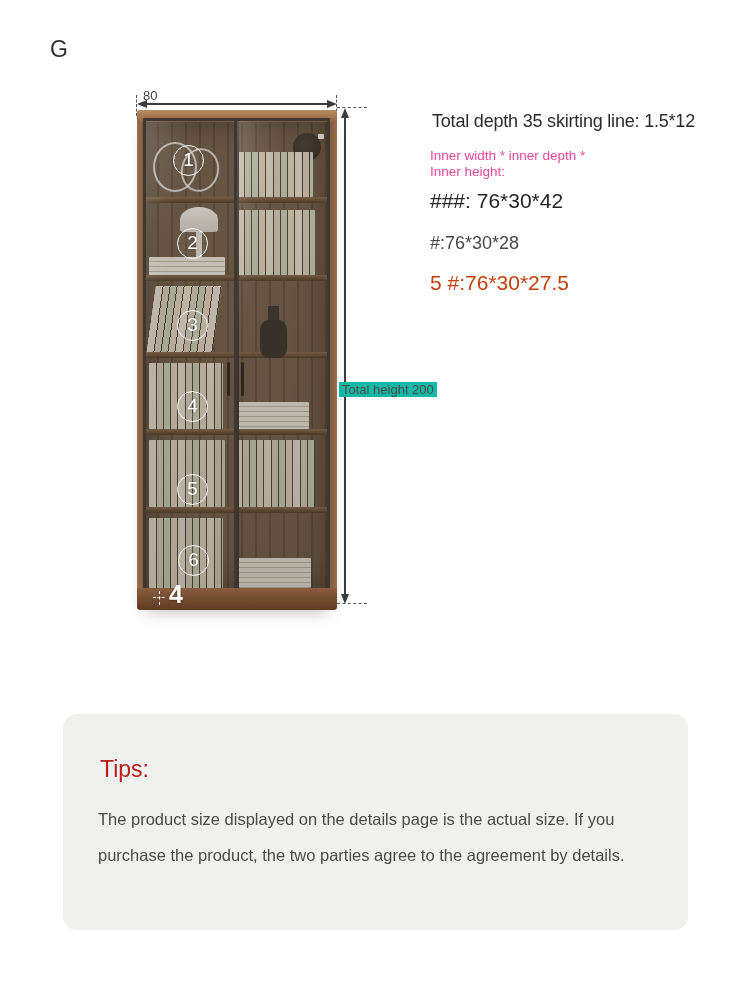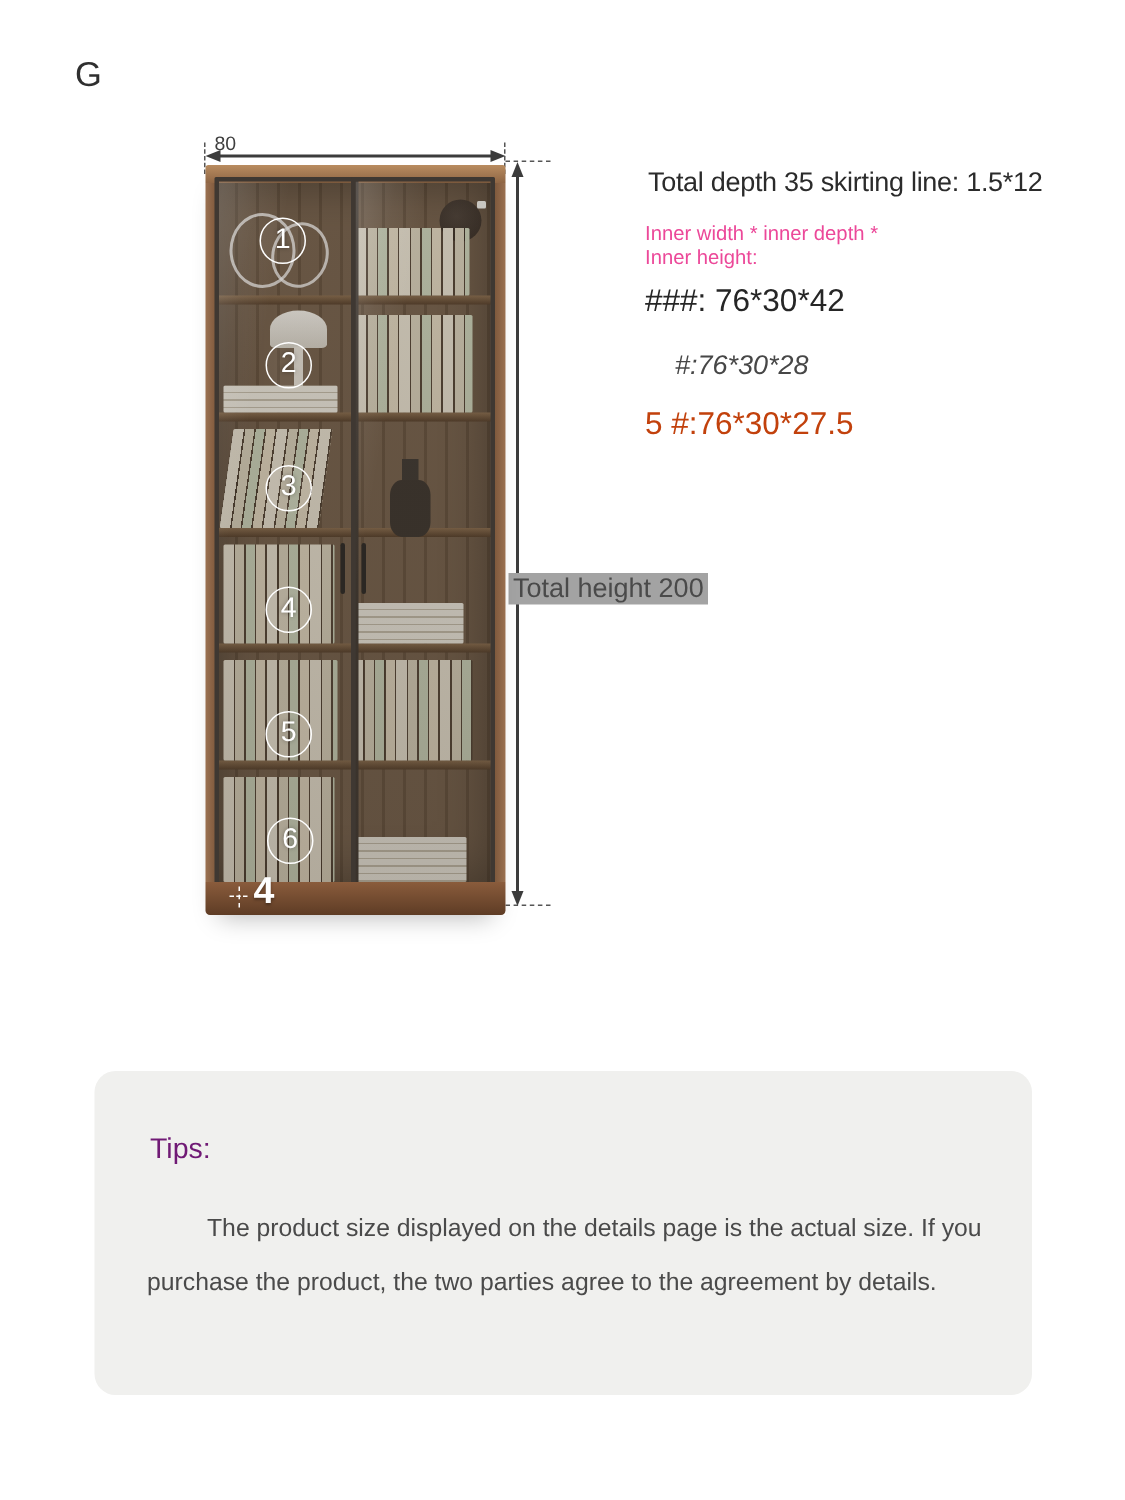"#:76*30*28" .spec-row1 { font-style: italic -> none; left: 450px -> 430px }
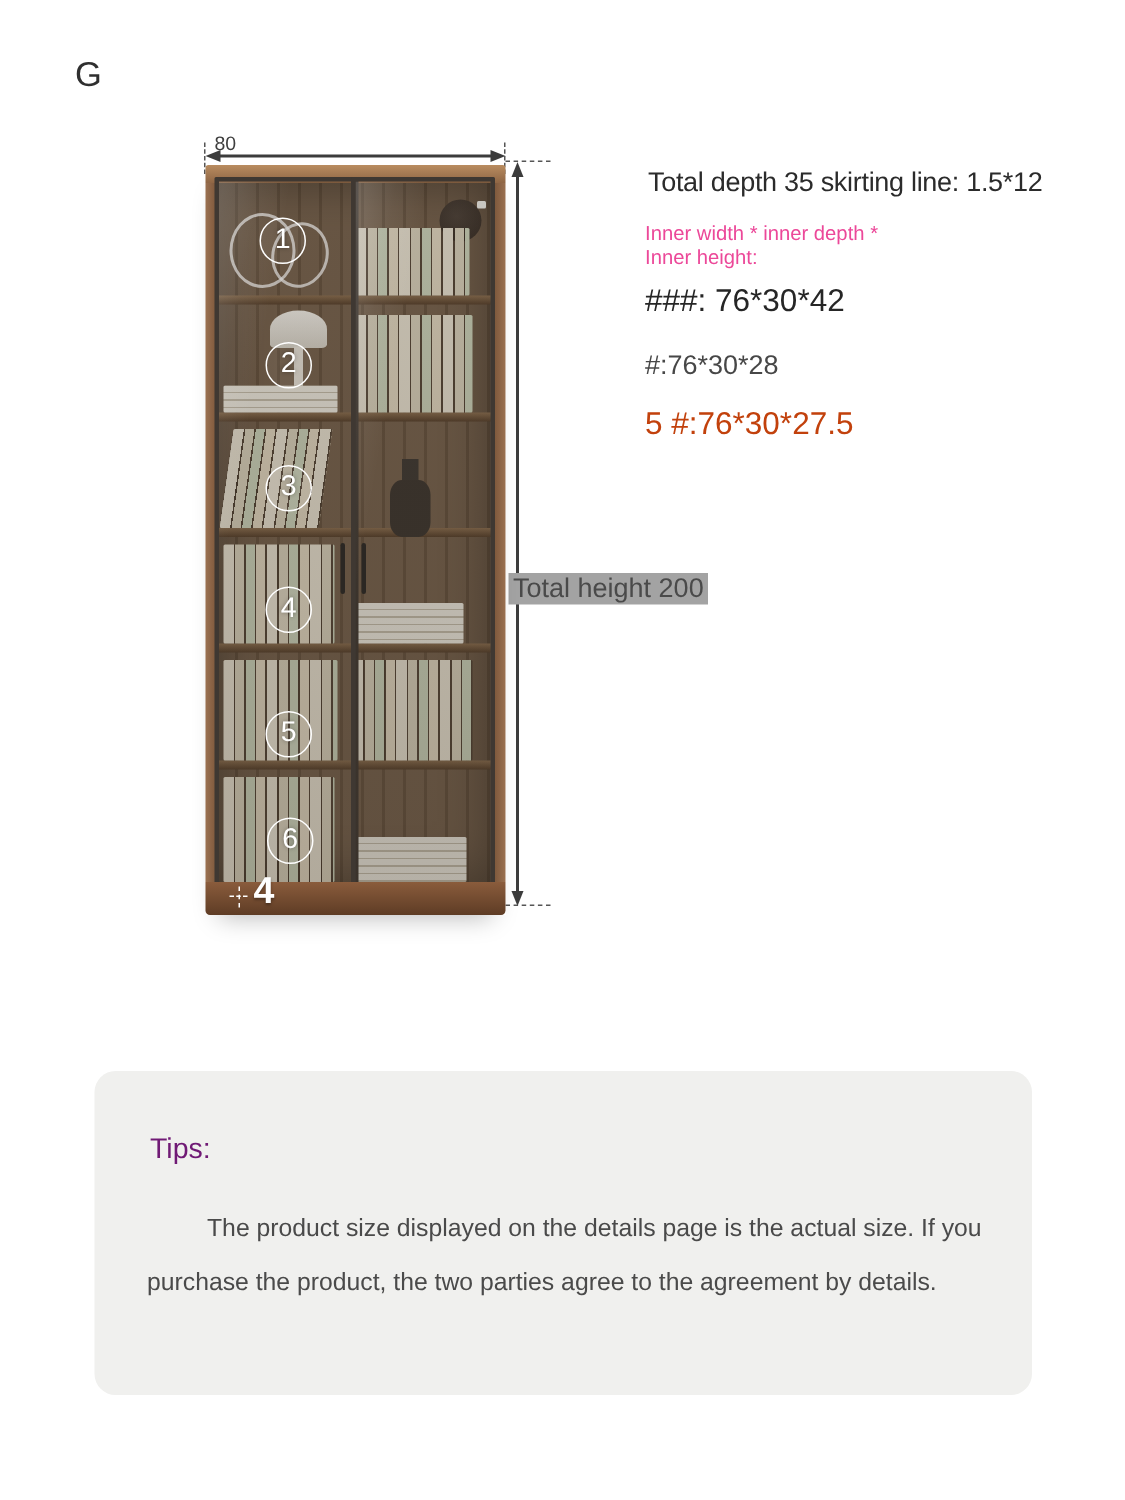"Total height 200" .lbl-height { background: #a3a3a3 -> #14b8a6; font-size: 18px -> 13px }
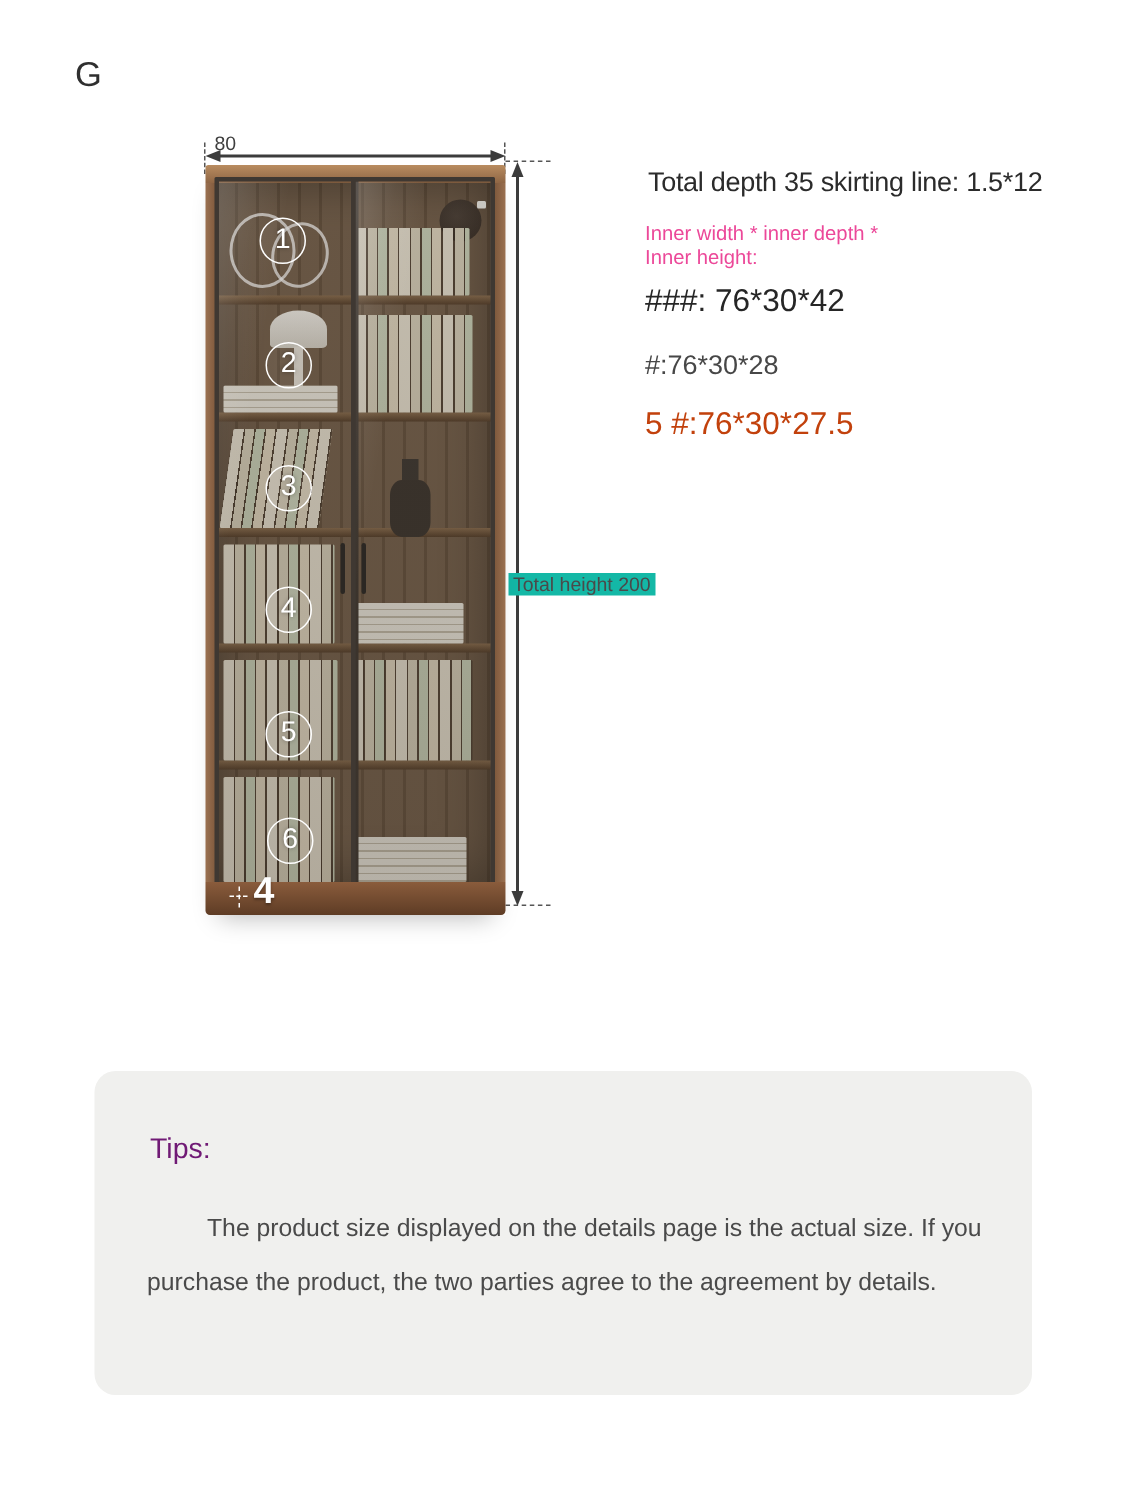"Tips:" .tips-title { color: #701a75 -> #b91c1c; font-size: 19px -> 23px }
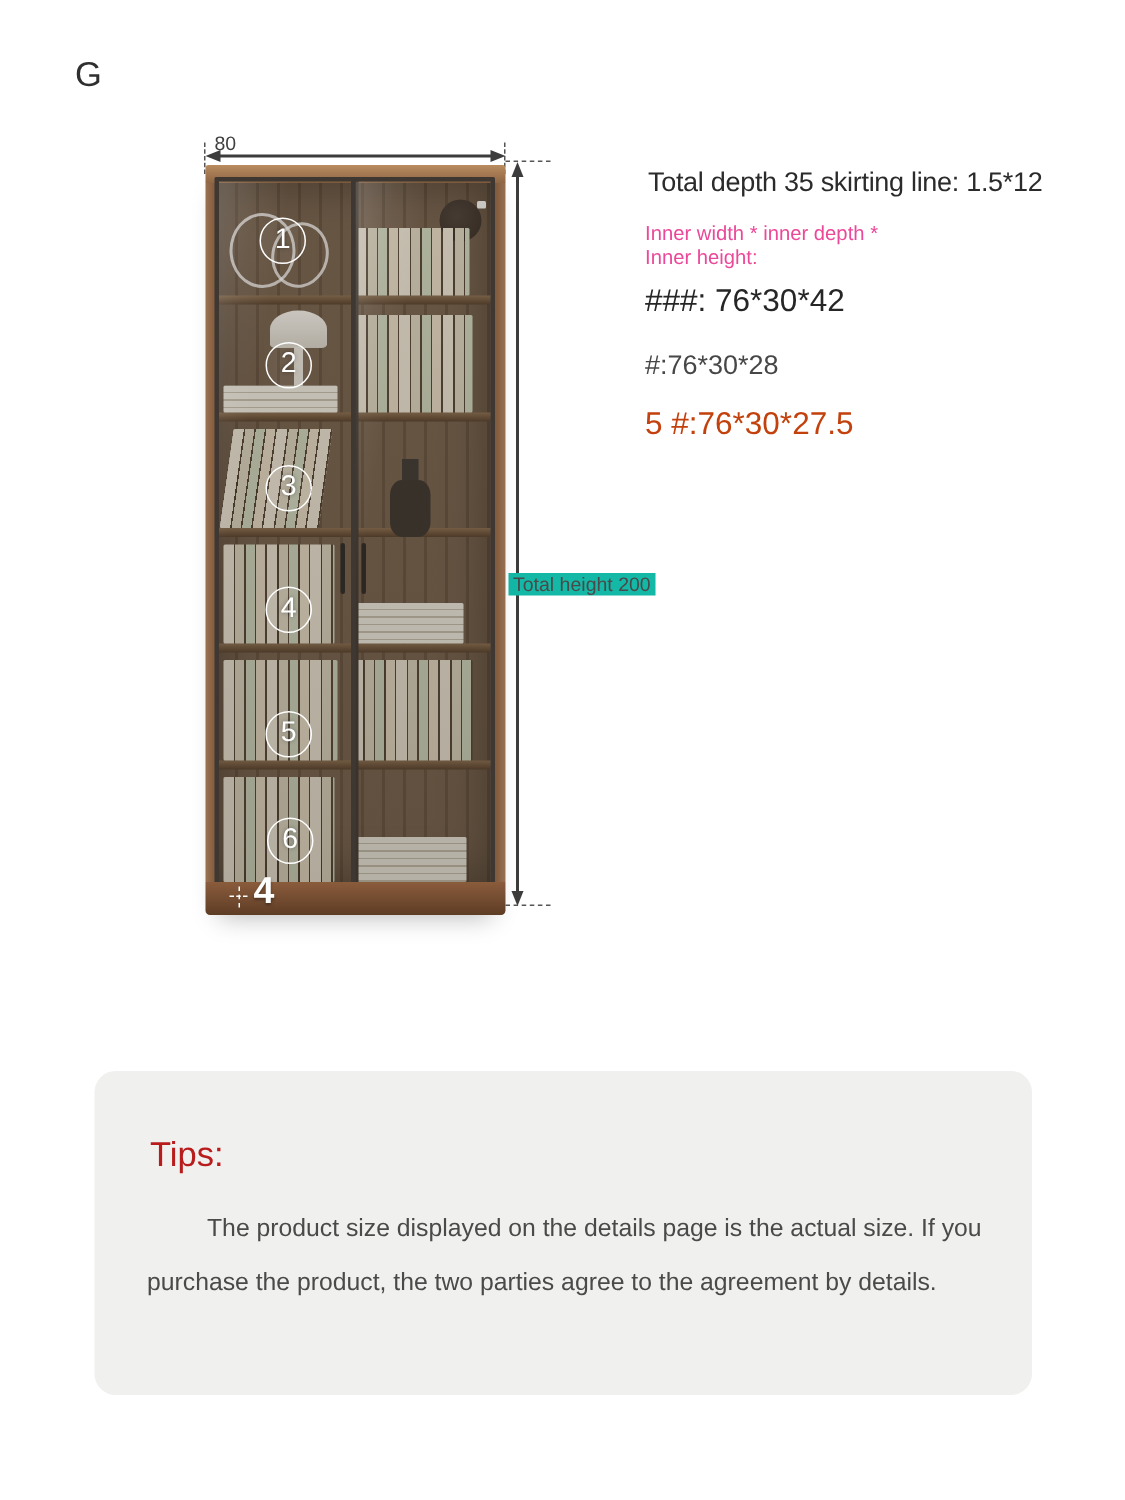"The product size displayed on" .tips-line1 { margin-left: 40px -> none }
